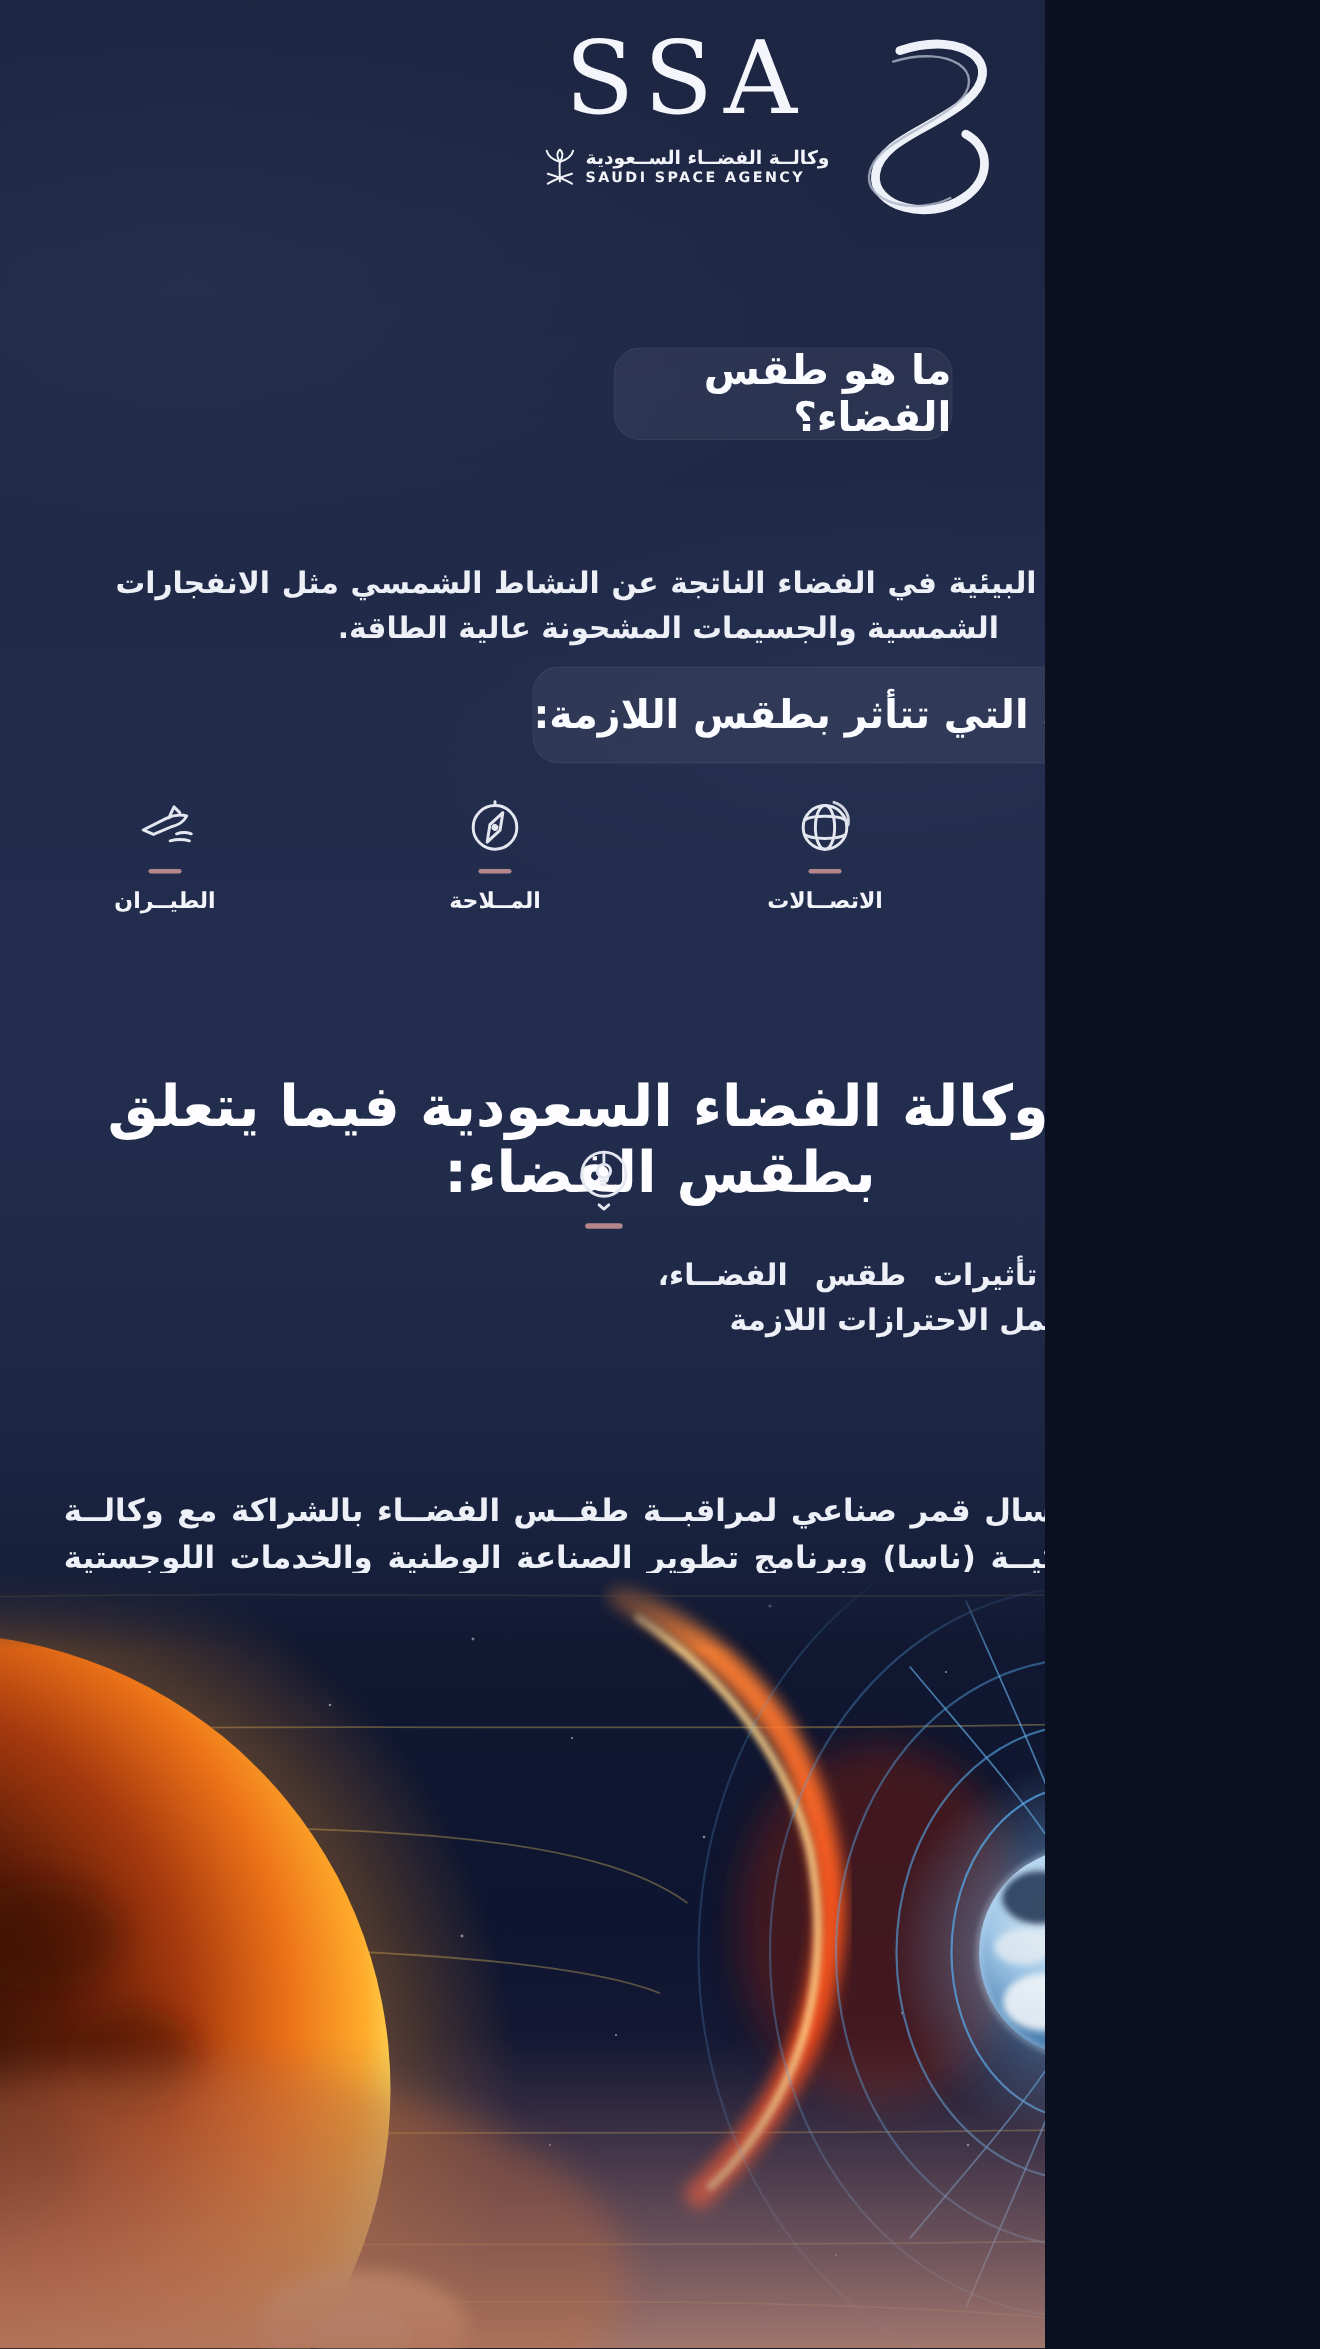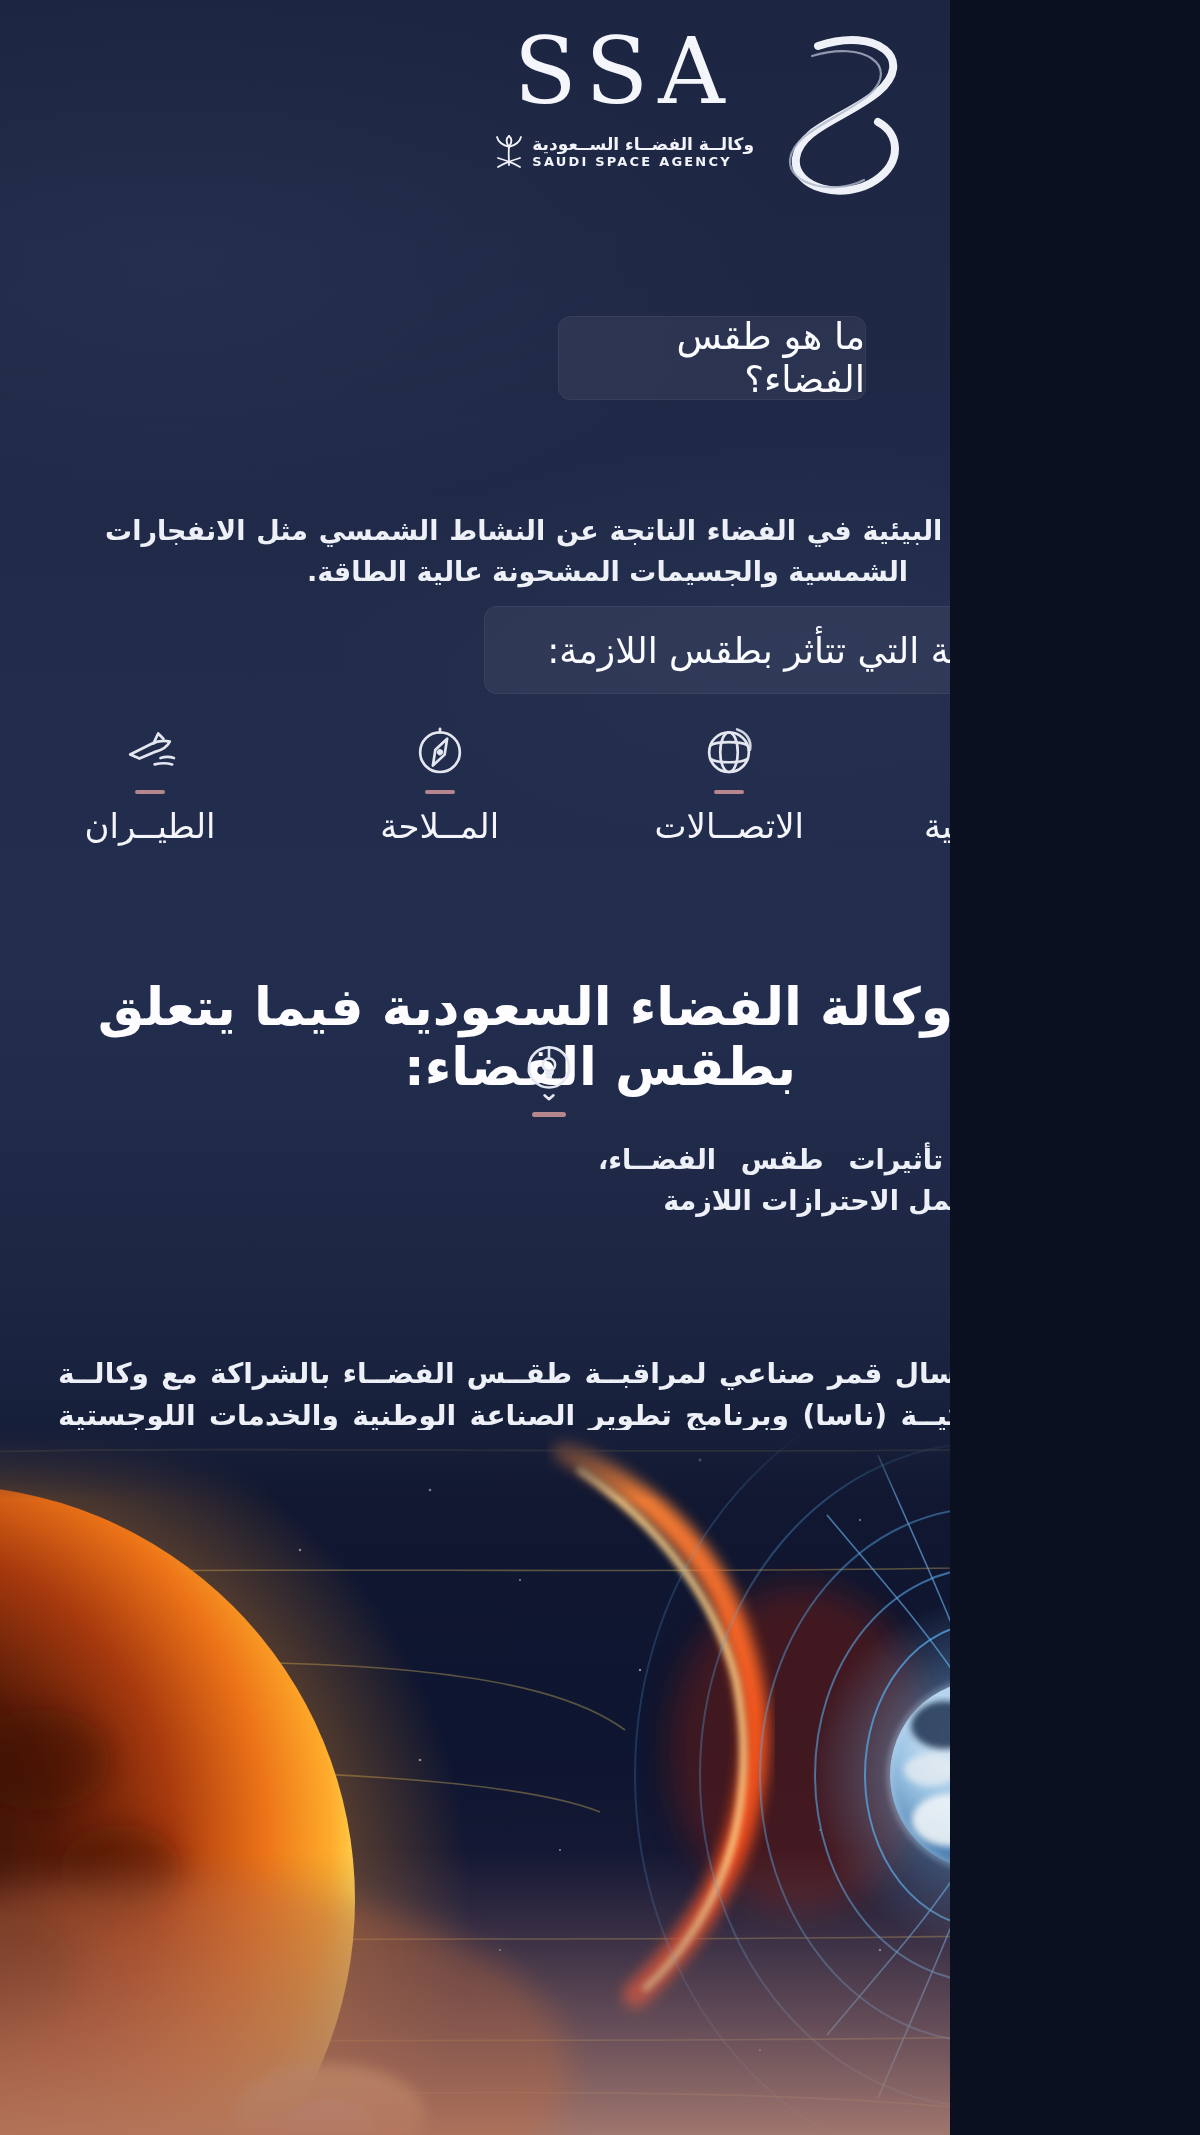"ما هو طقس الفضاء؟" .pill { border-radius: 13px -> 24px; font-weight: 400 -> 700; justify-content: center -> flex-end }
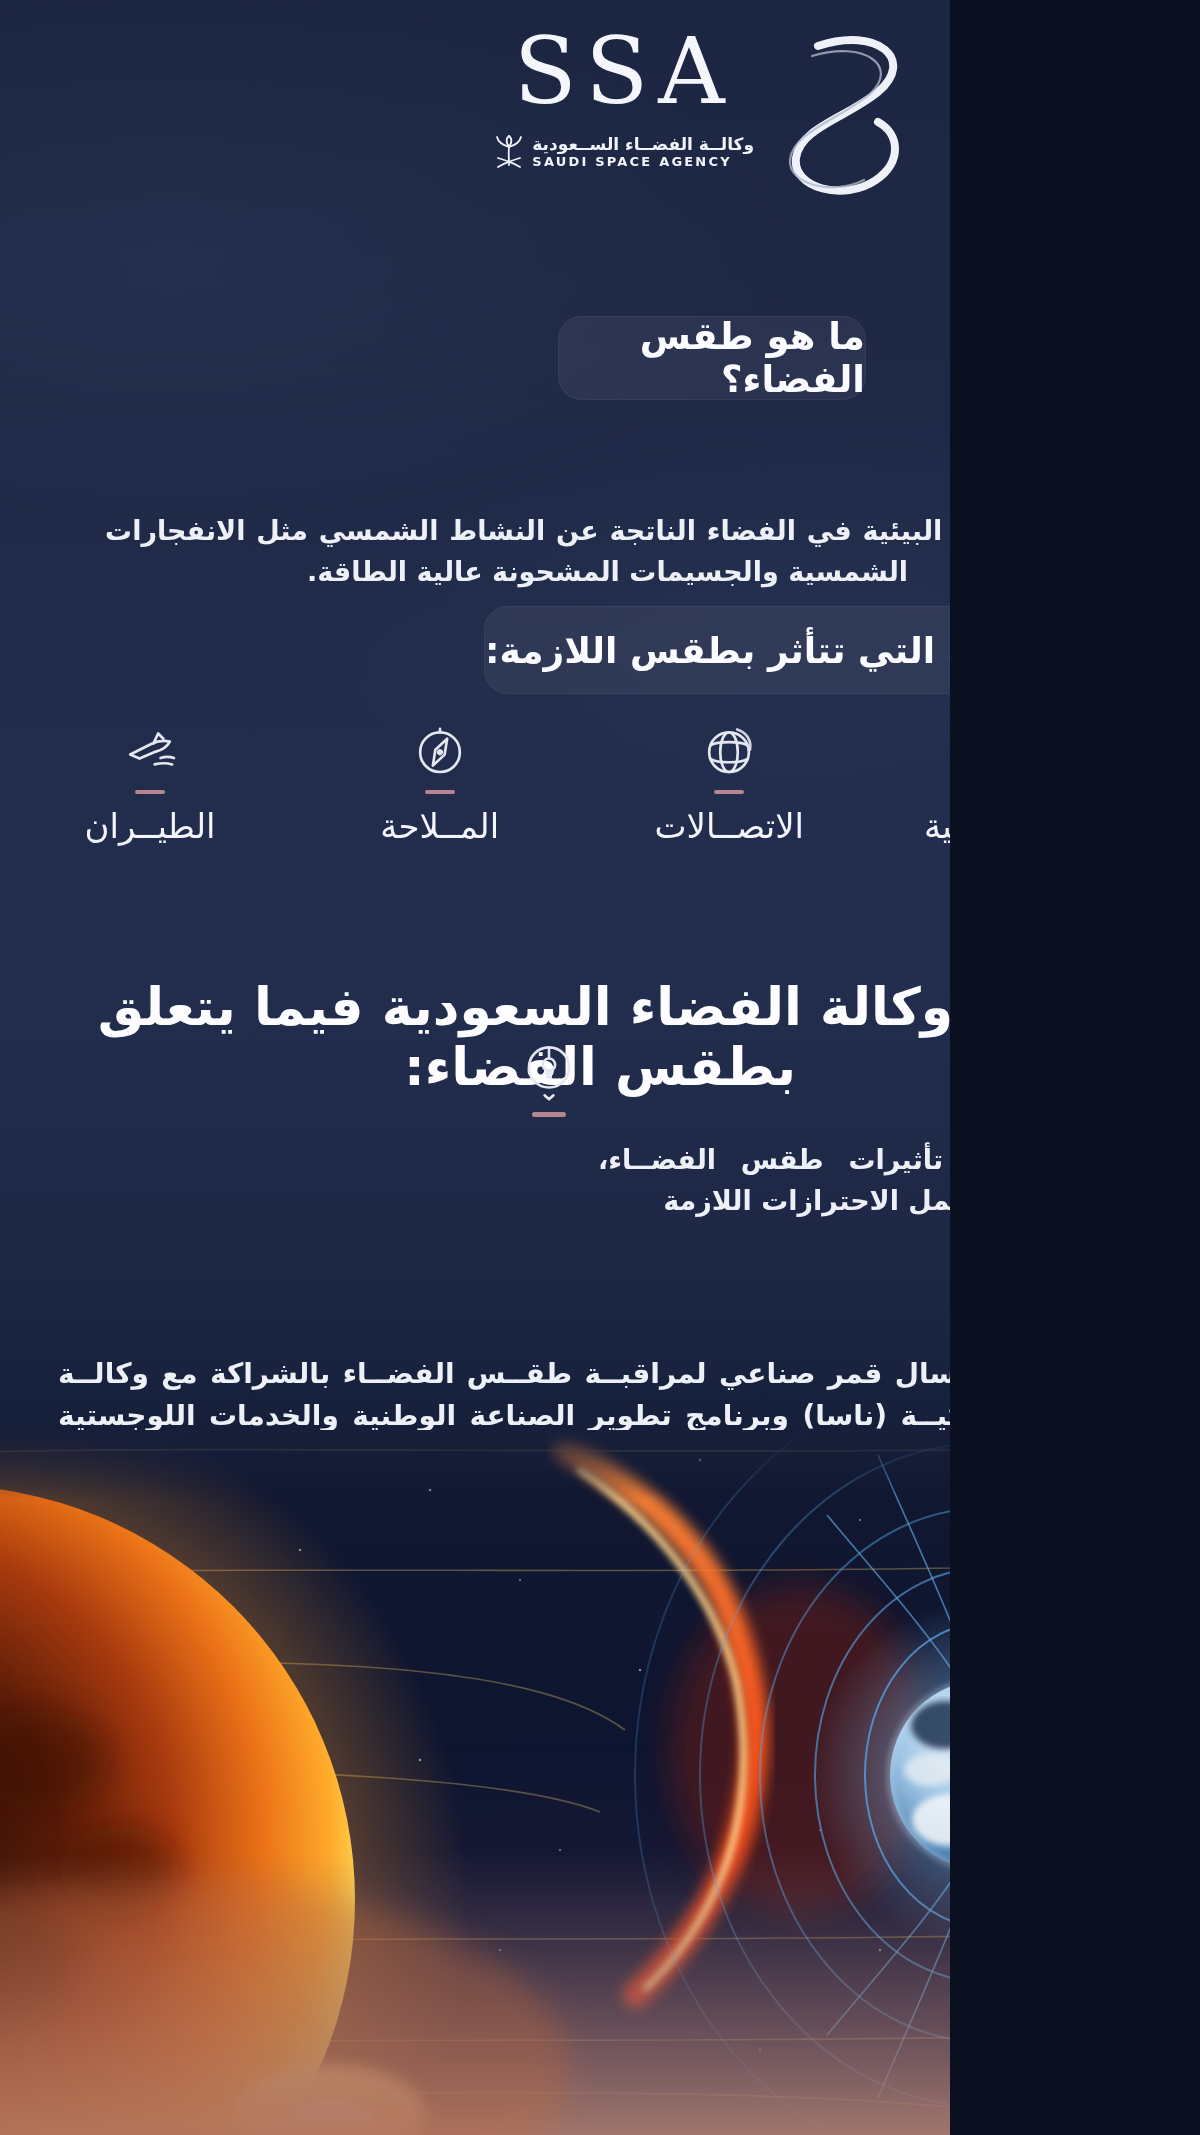"الطيــران" .sys-label { font-size: 34px -> 20px; font-weight: 400 -> 700 }
